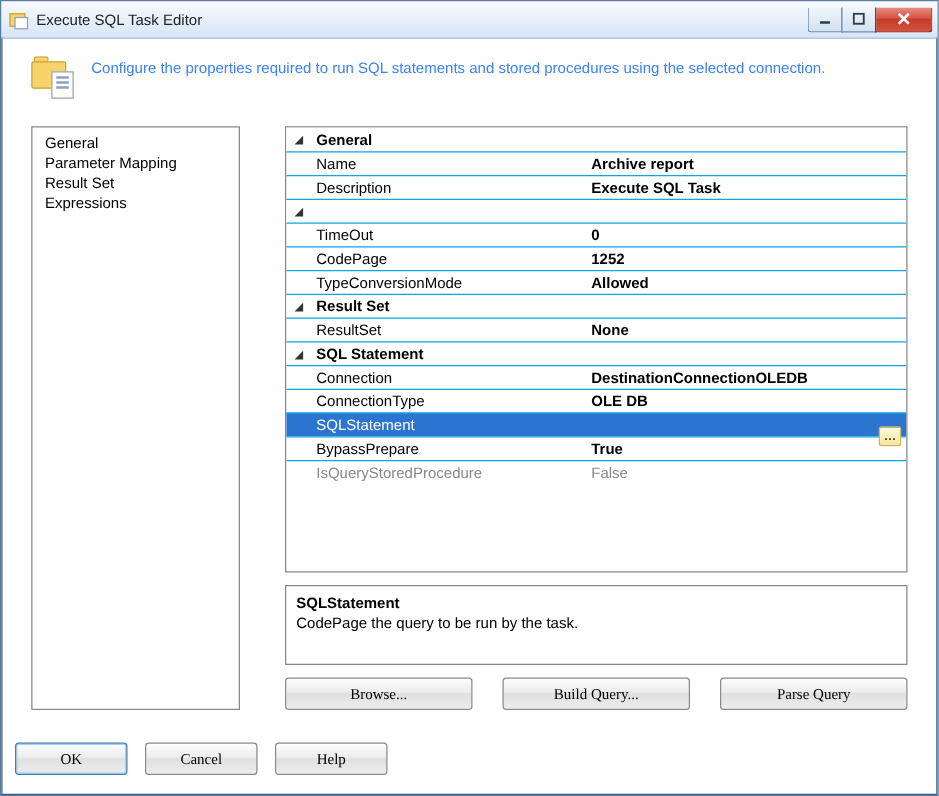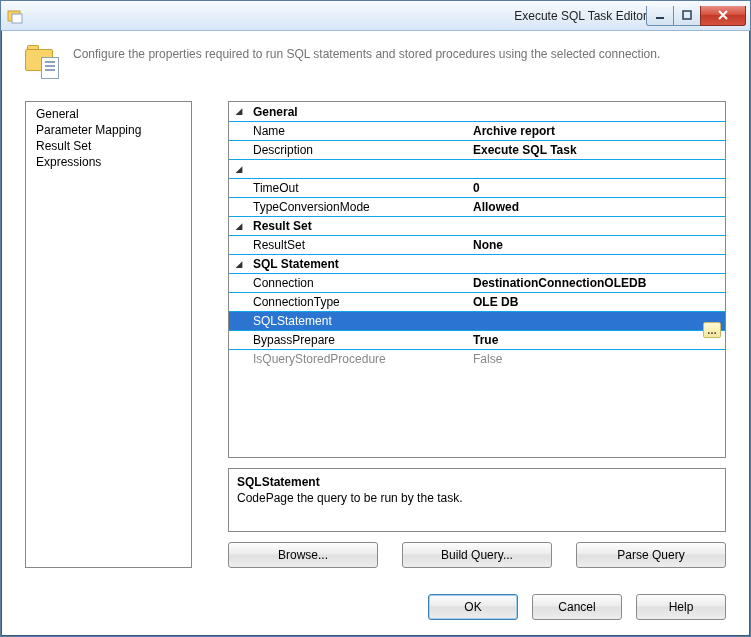"Execute SQL Task Editor" .titlebar { text-align: right -> none }
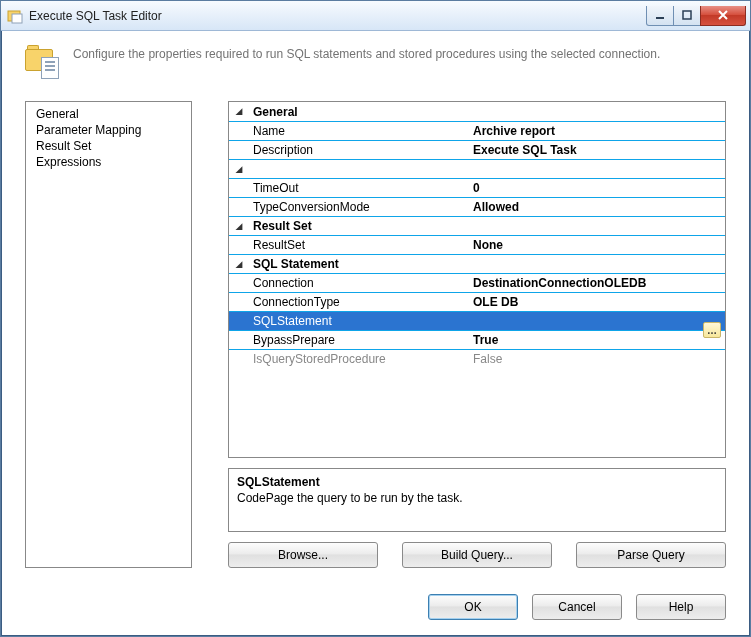"Configure the properties required to" .header-text { color: #737373 -> #3b82f6 }
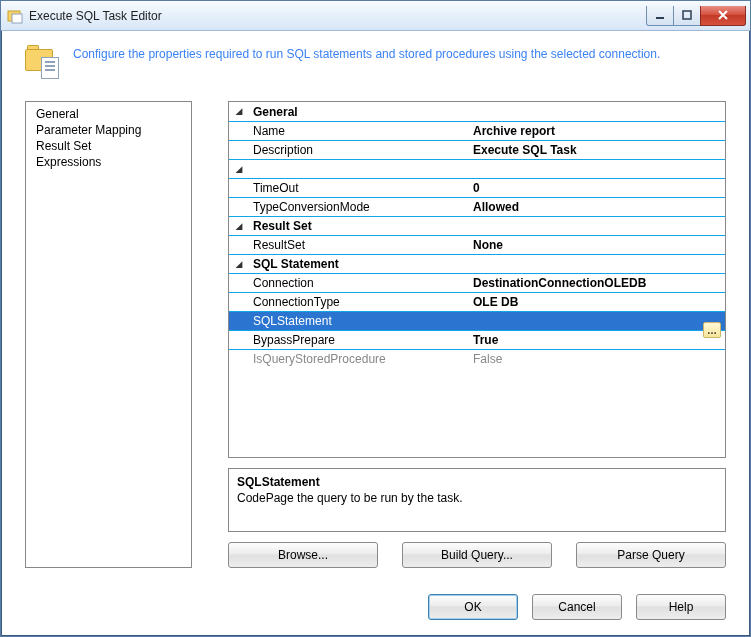"CodePage" div.pg-row { html: none -> <div> <div></div> <div>CodePage</div> <div>1252</div> </div> }
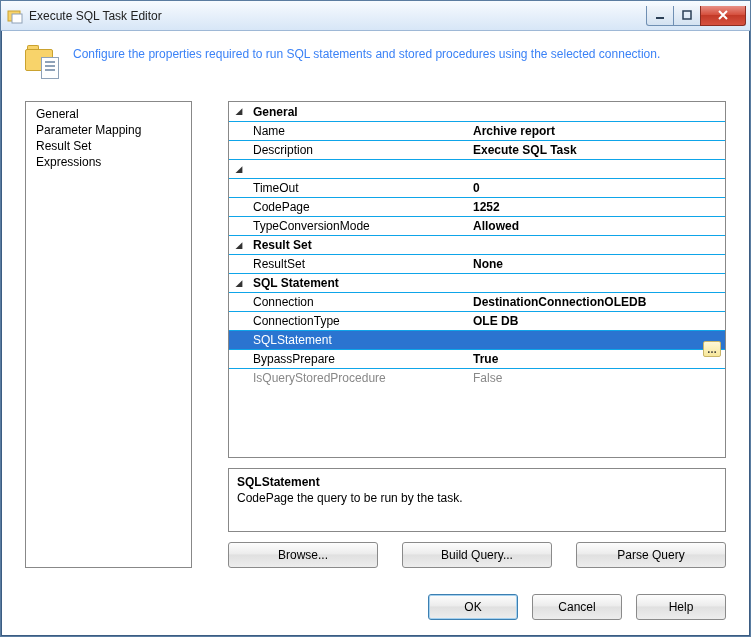"Browse..." .btn { font-family: Liberation Sans, sans-serif -> Liberation Serif, serif }
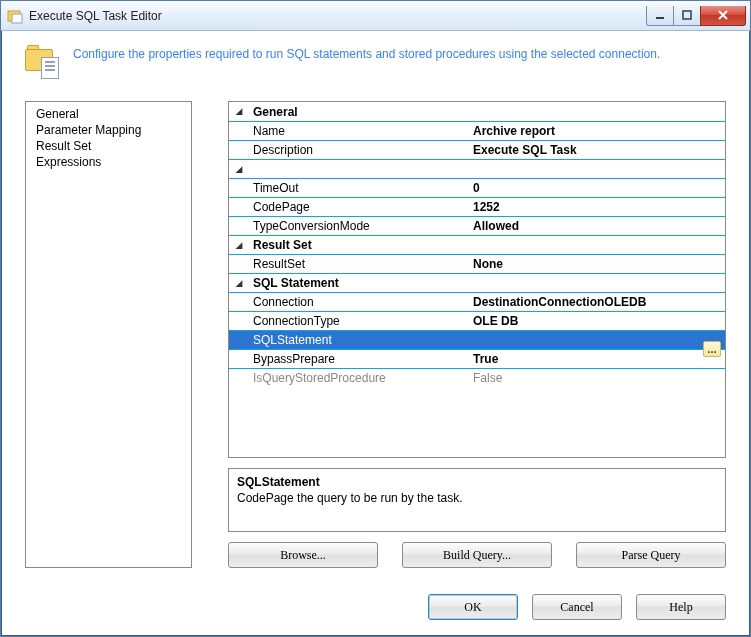"OK" .footer { justify-content: flex-end -> flex-start; padding: 10px 24px 16px 32px -> 10px 24px 16px 11px }
